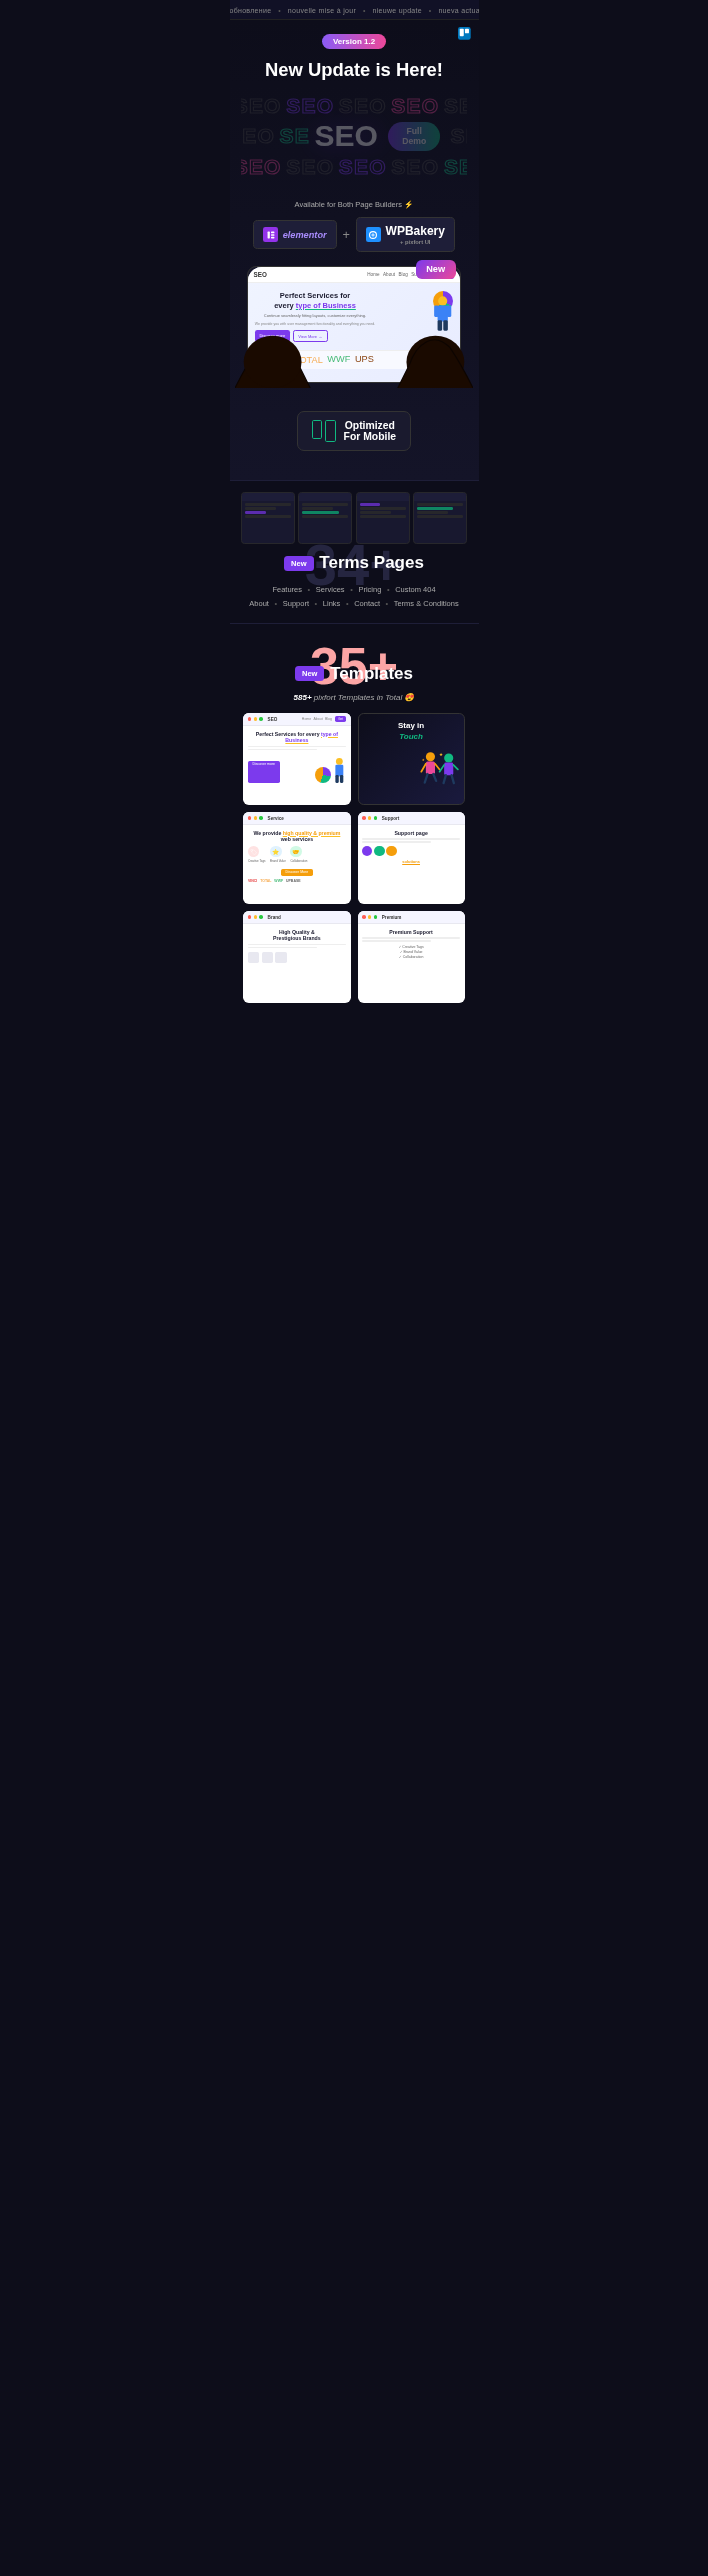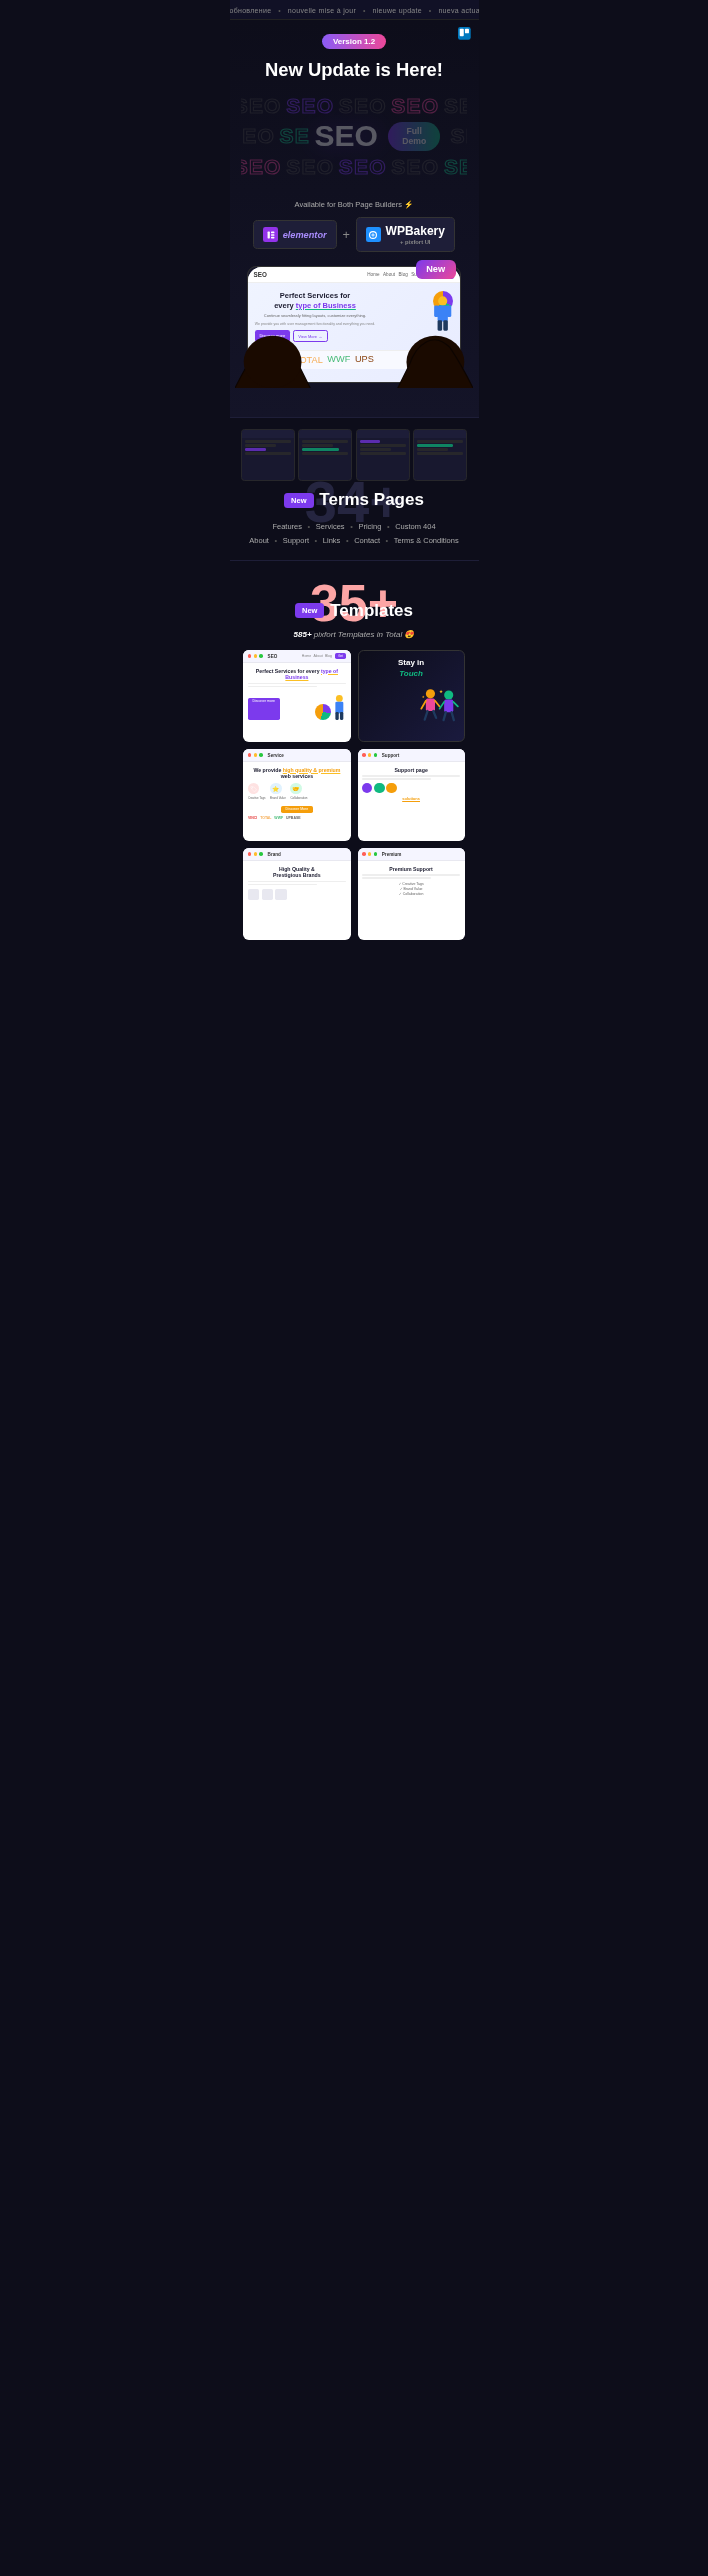"Optimized" div.optimized-section { html: none -> <div> <div> <div> <div></div> <div></div> </div> <div> <div>Optimized</div> <div>For Mobile</div> </div> </div> </div> }
